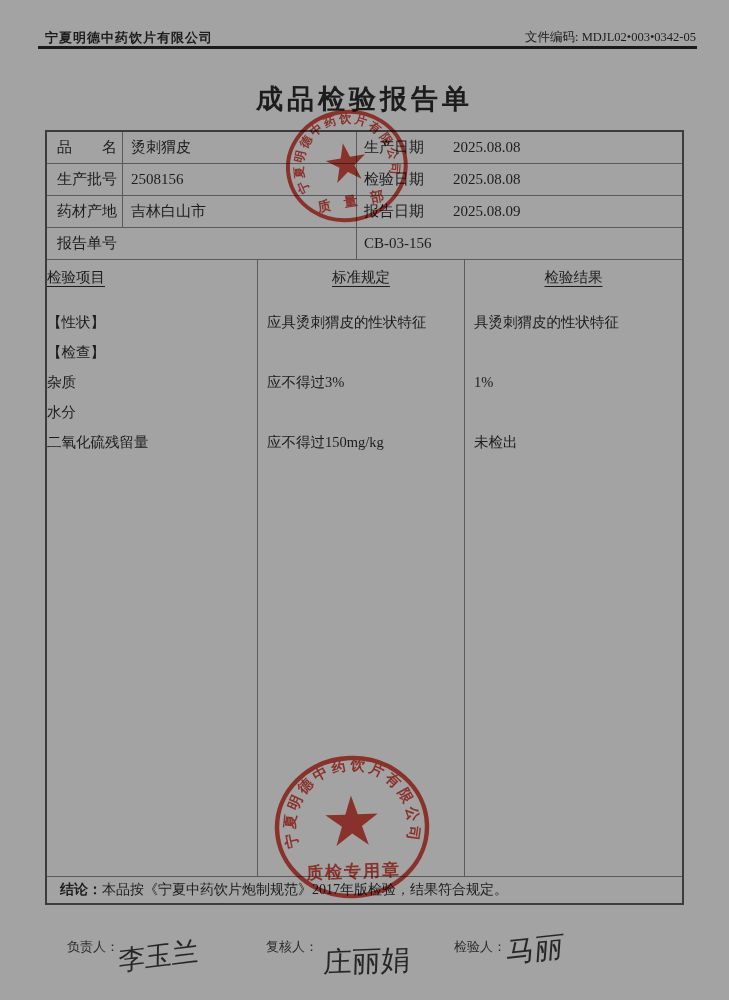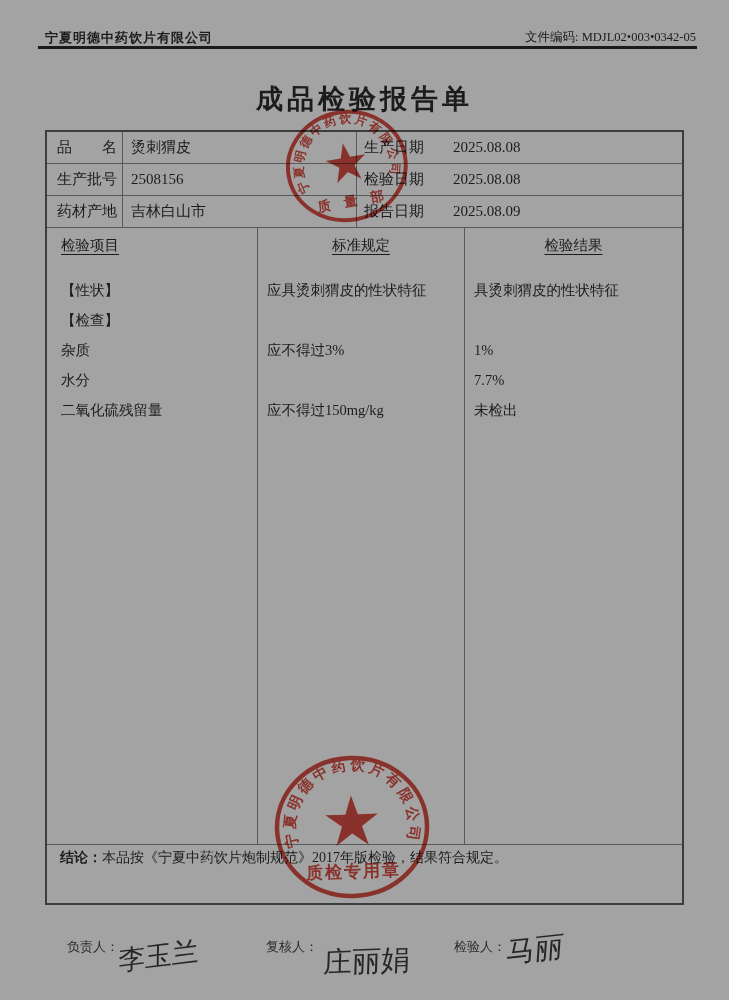"报告单号" div.info-row { html: none -> <div> <div>报告单号</div> <div> <span>CB-03-156</span> </div> </div> }
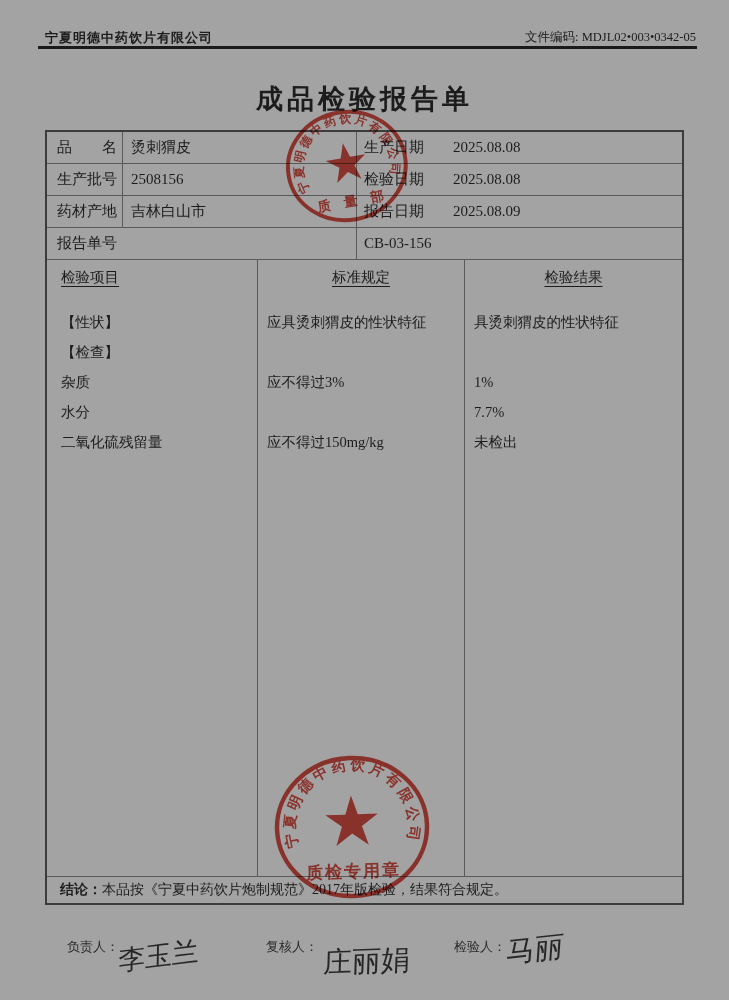"检验项目" .col-1 .rline { padding-left: 14px -> none }
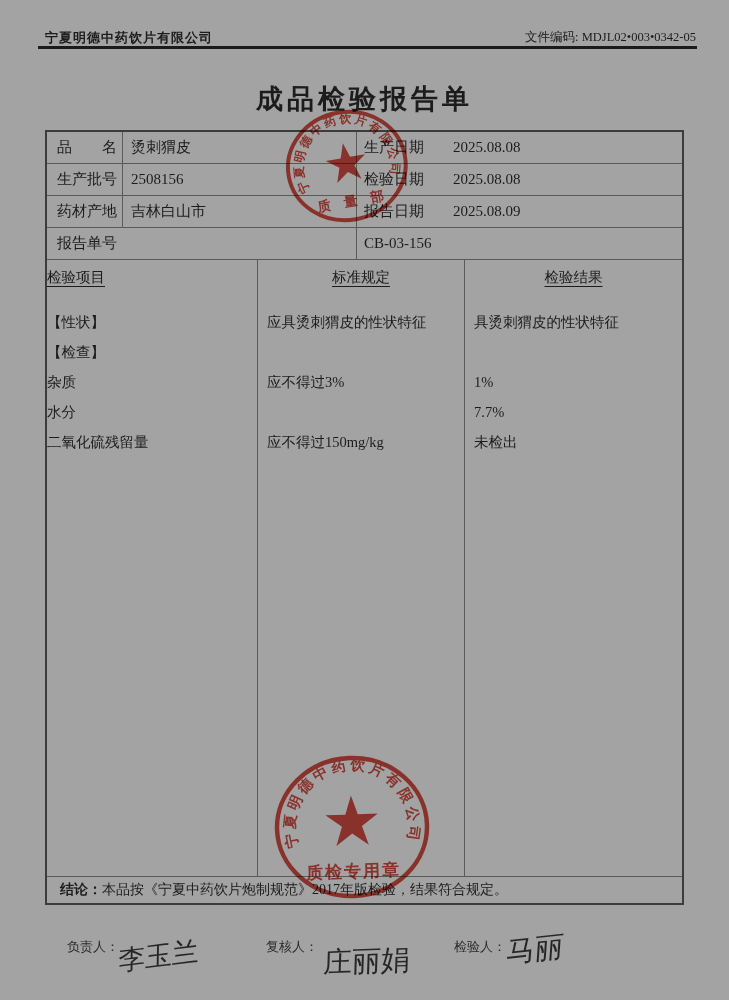"7.7%" div.rline { html: <div>7.7%</div> -> none }
